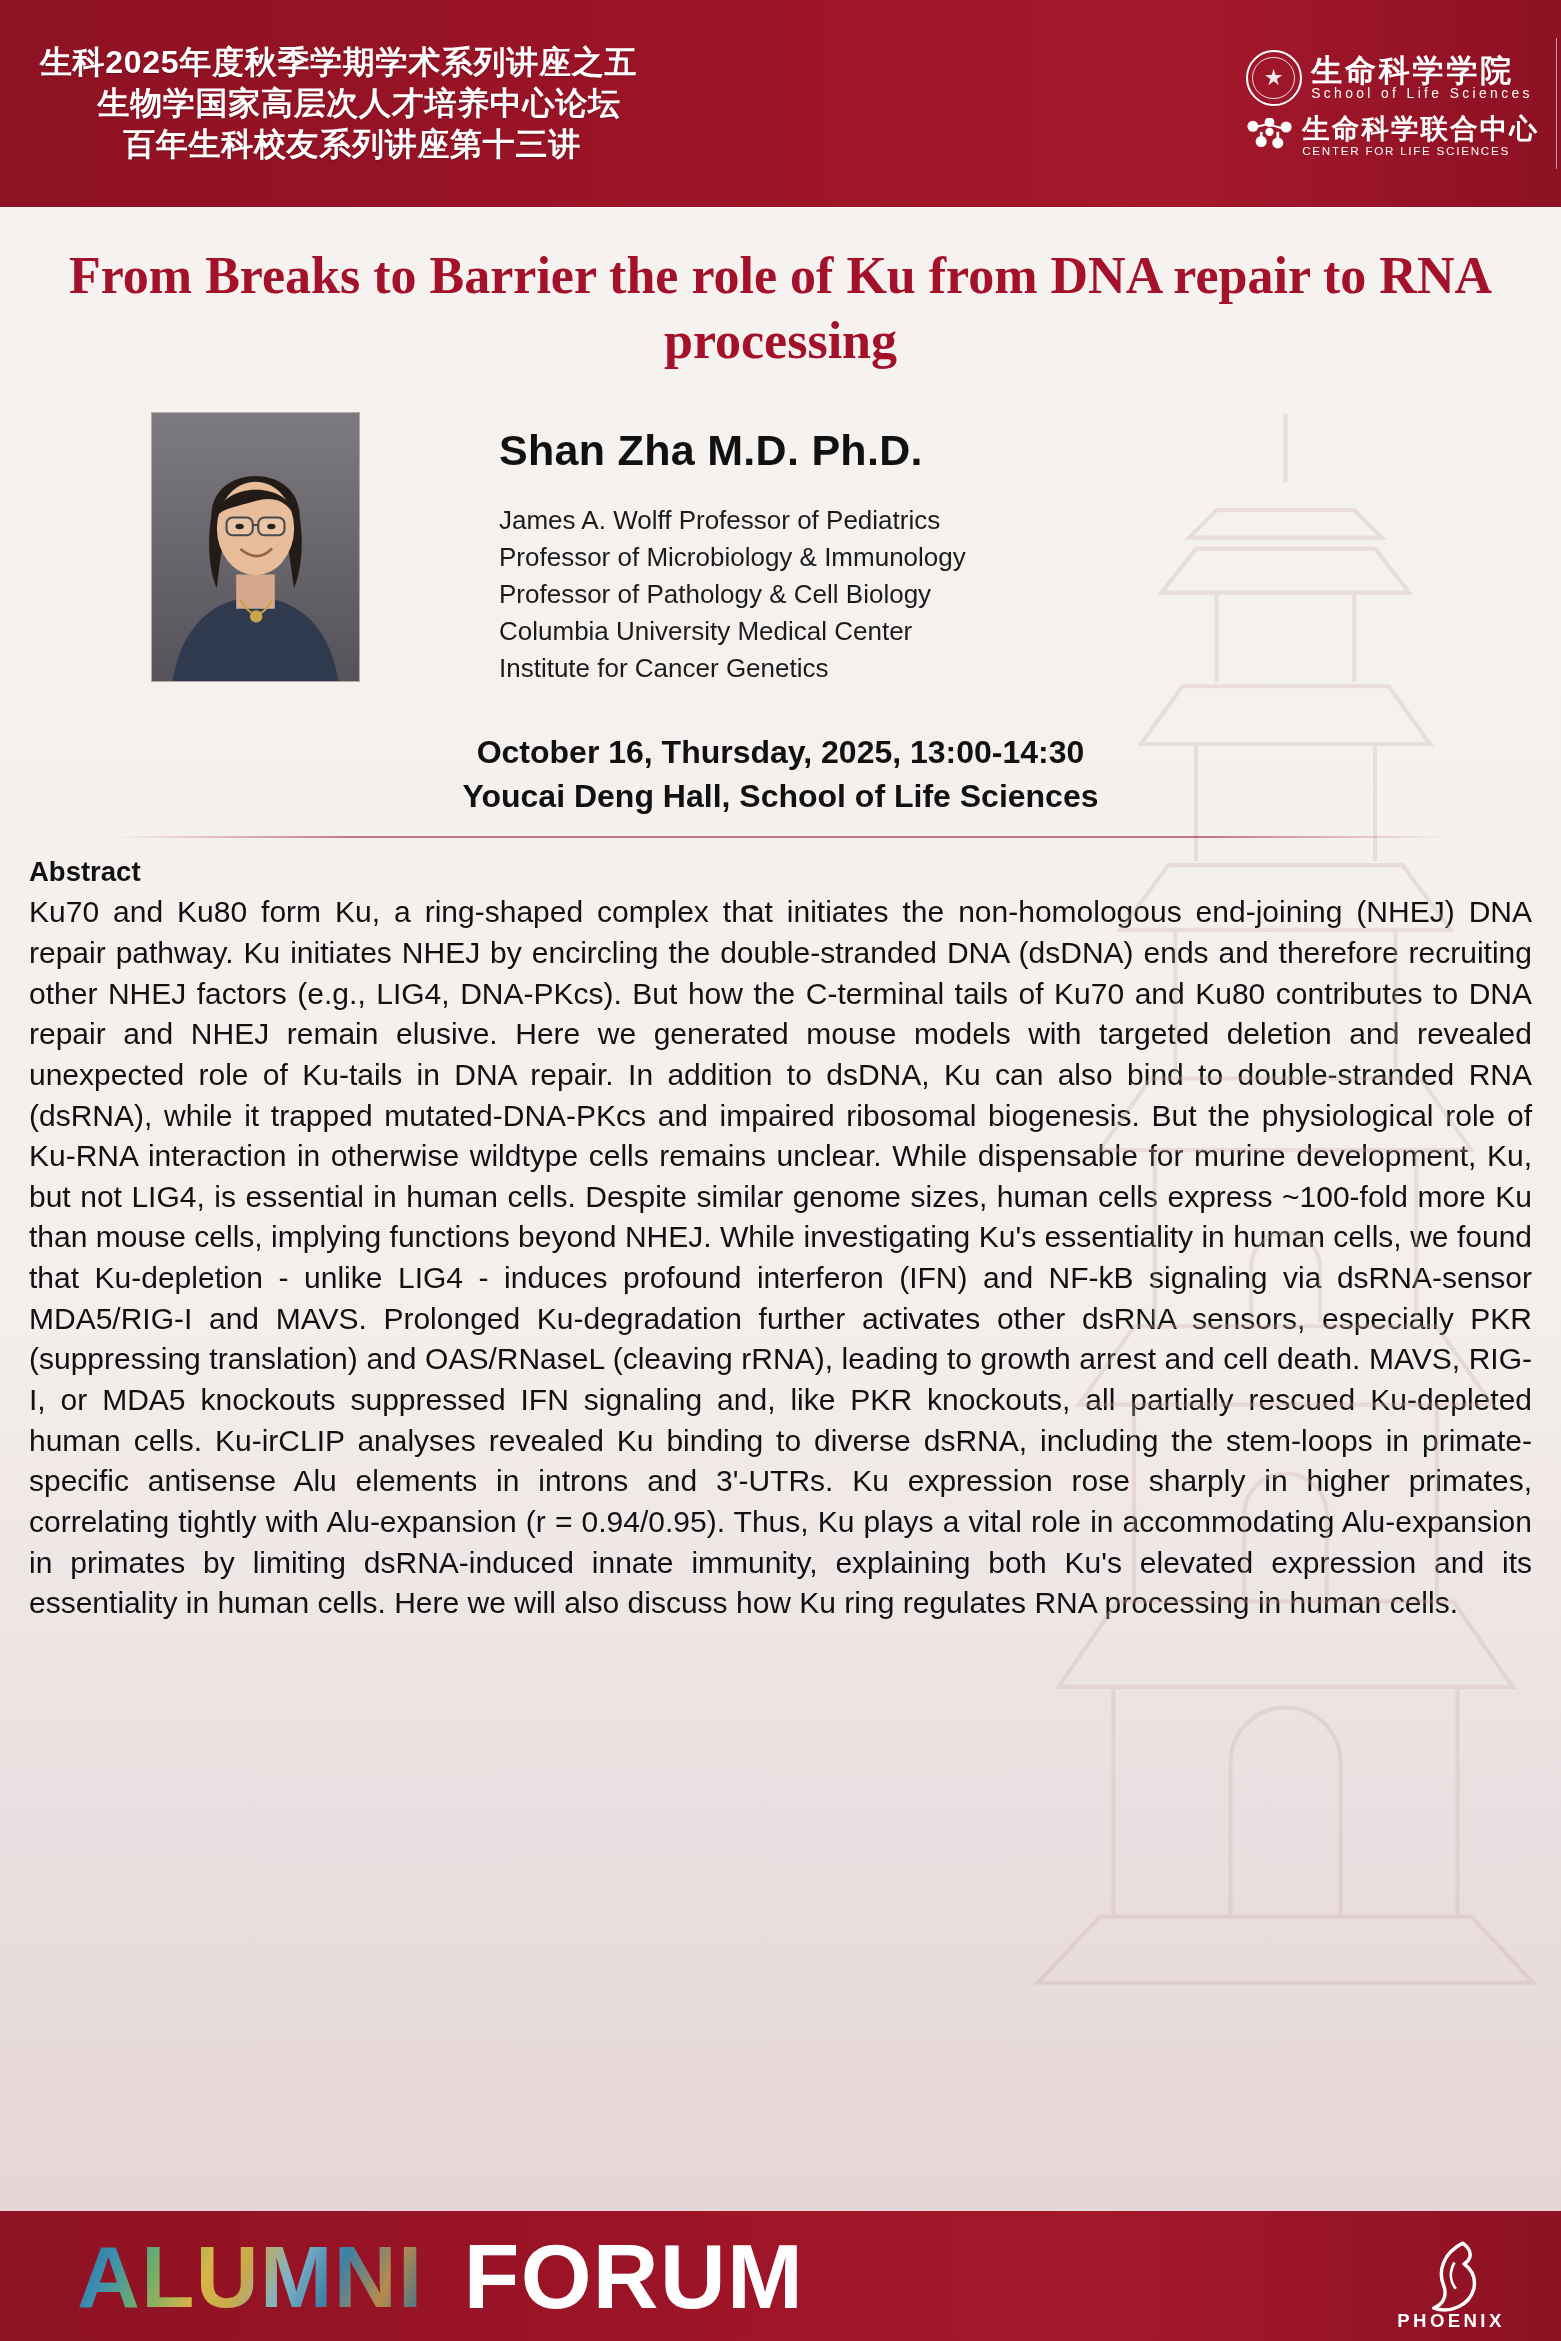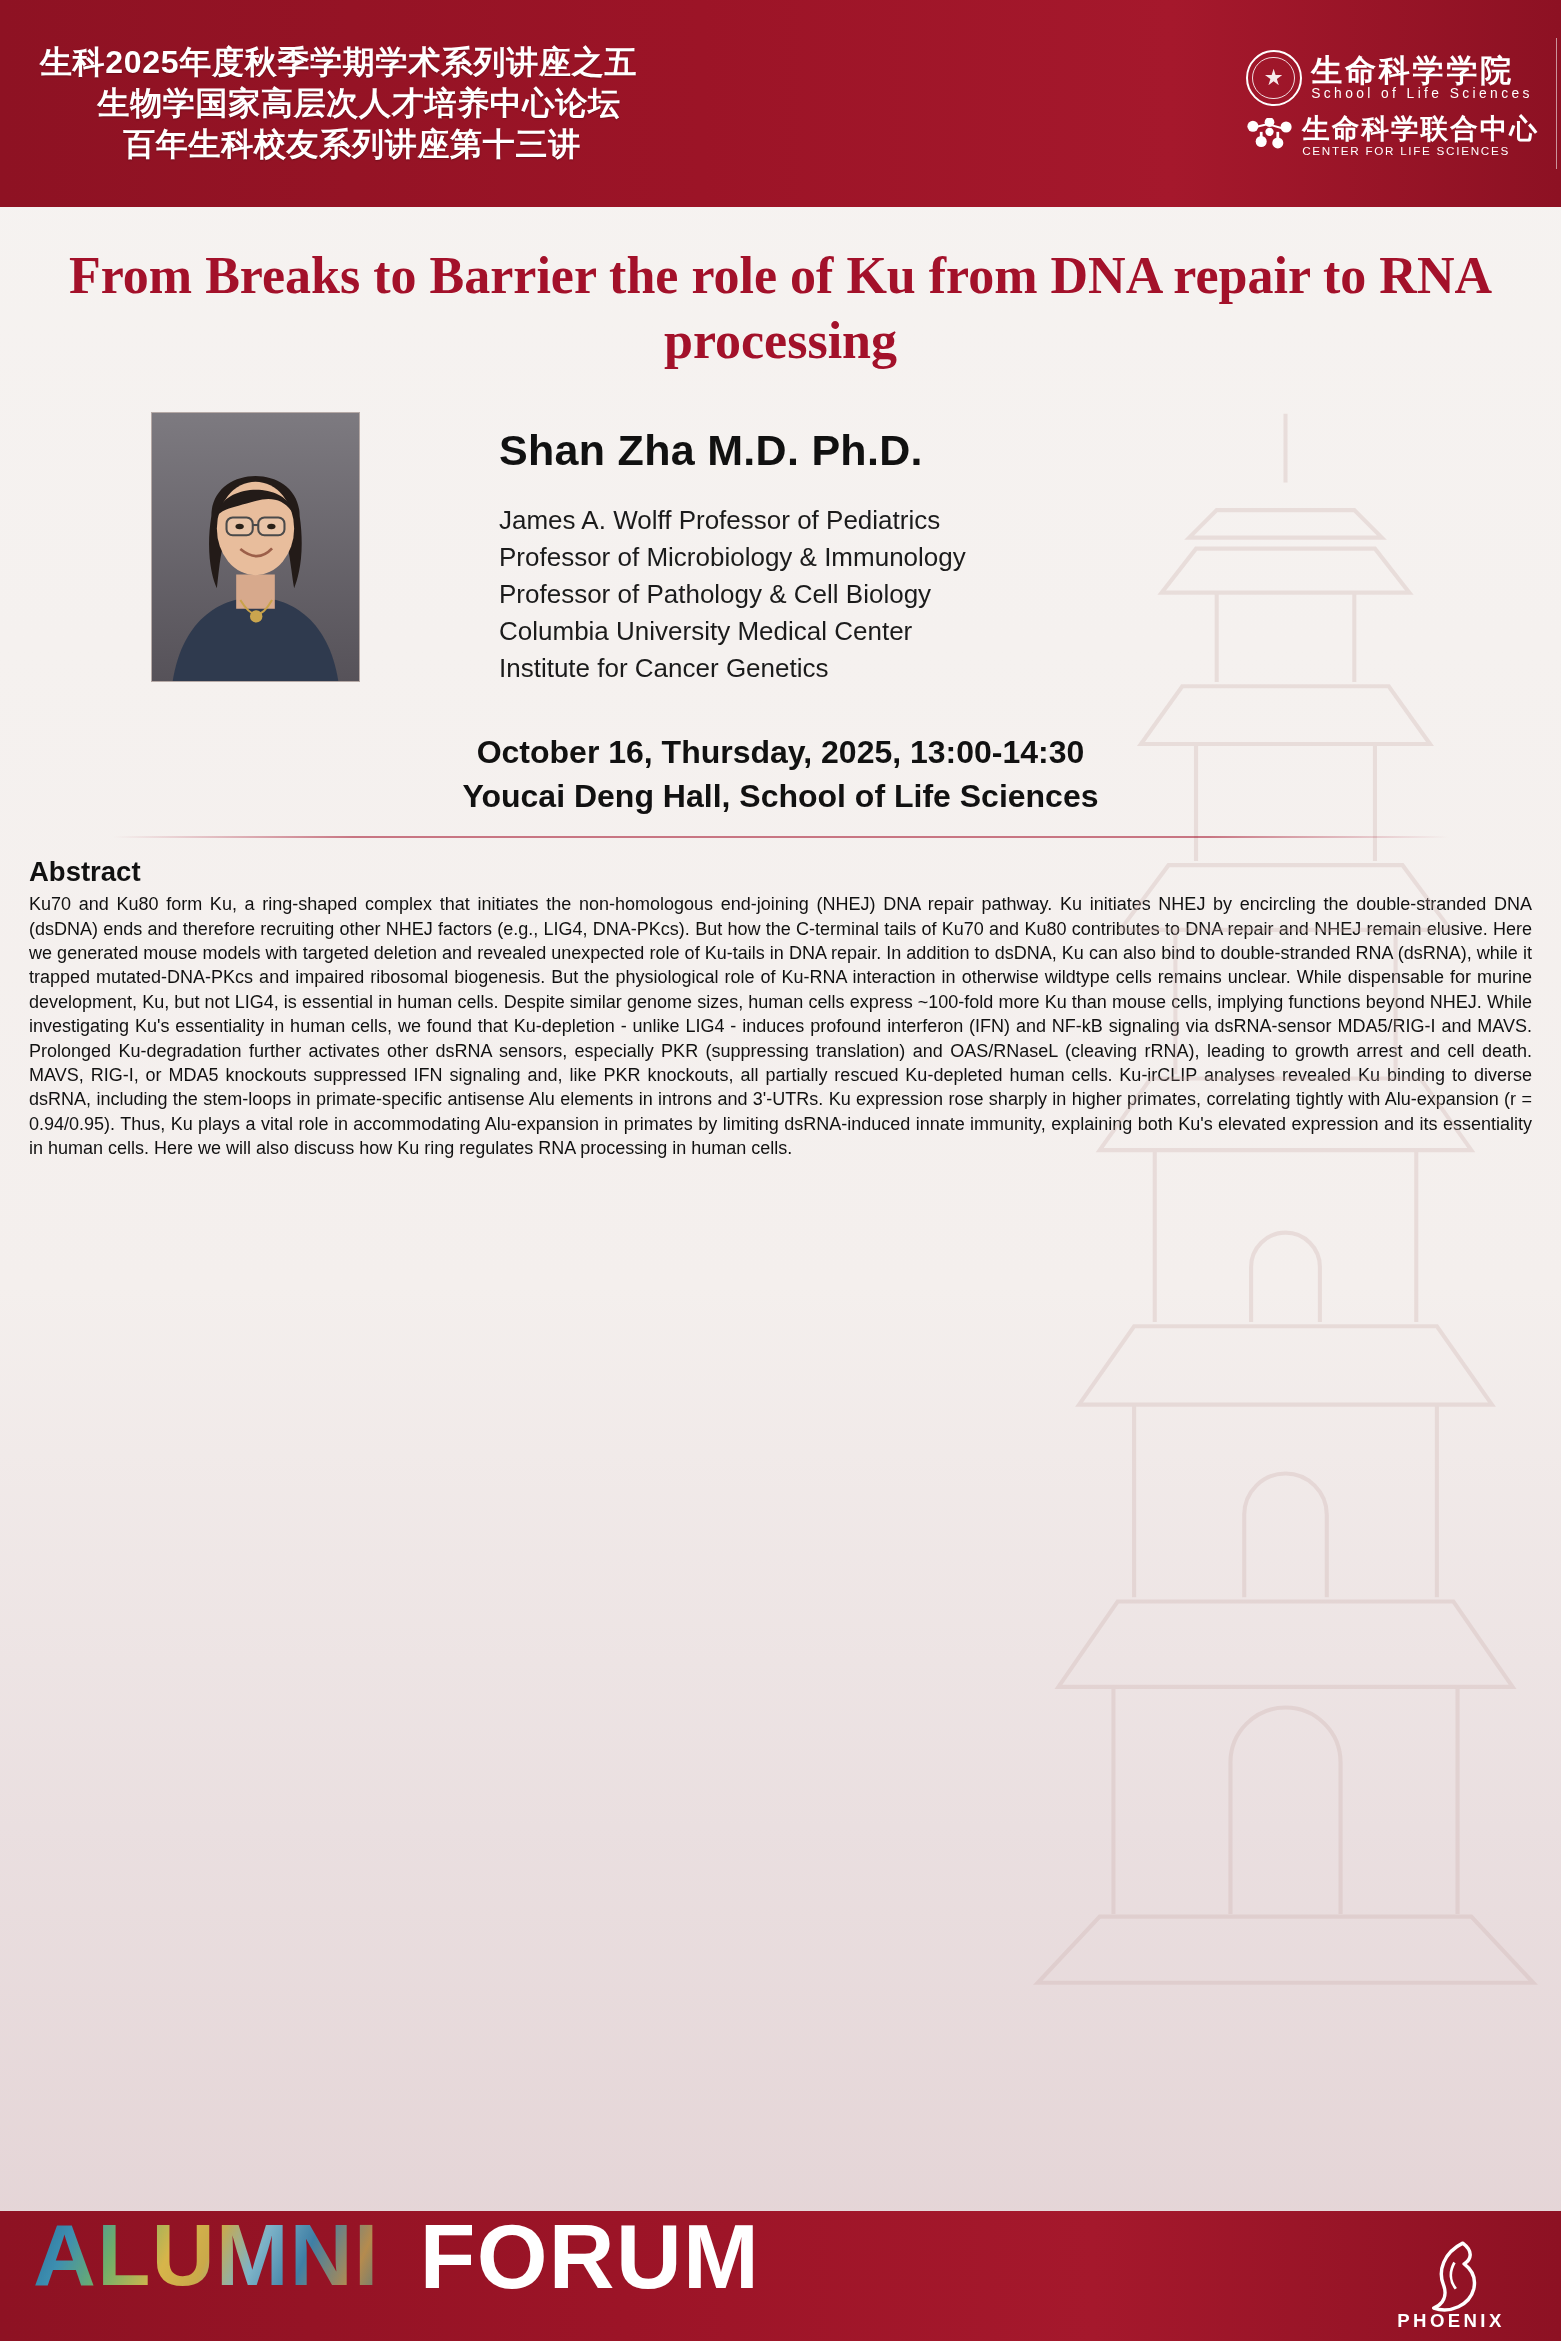"Ku70 and Ku80 form Ku," .abstract-body { font-size: 18px -> 30px }
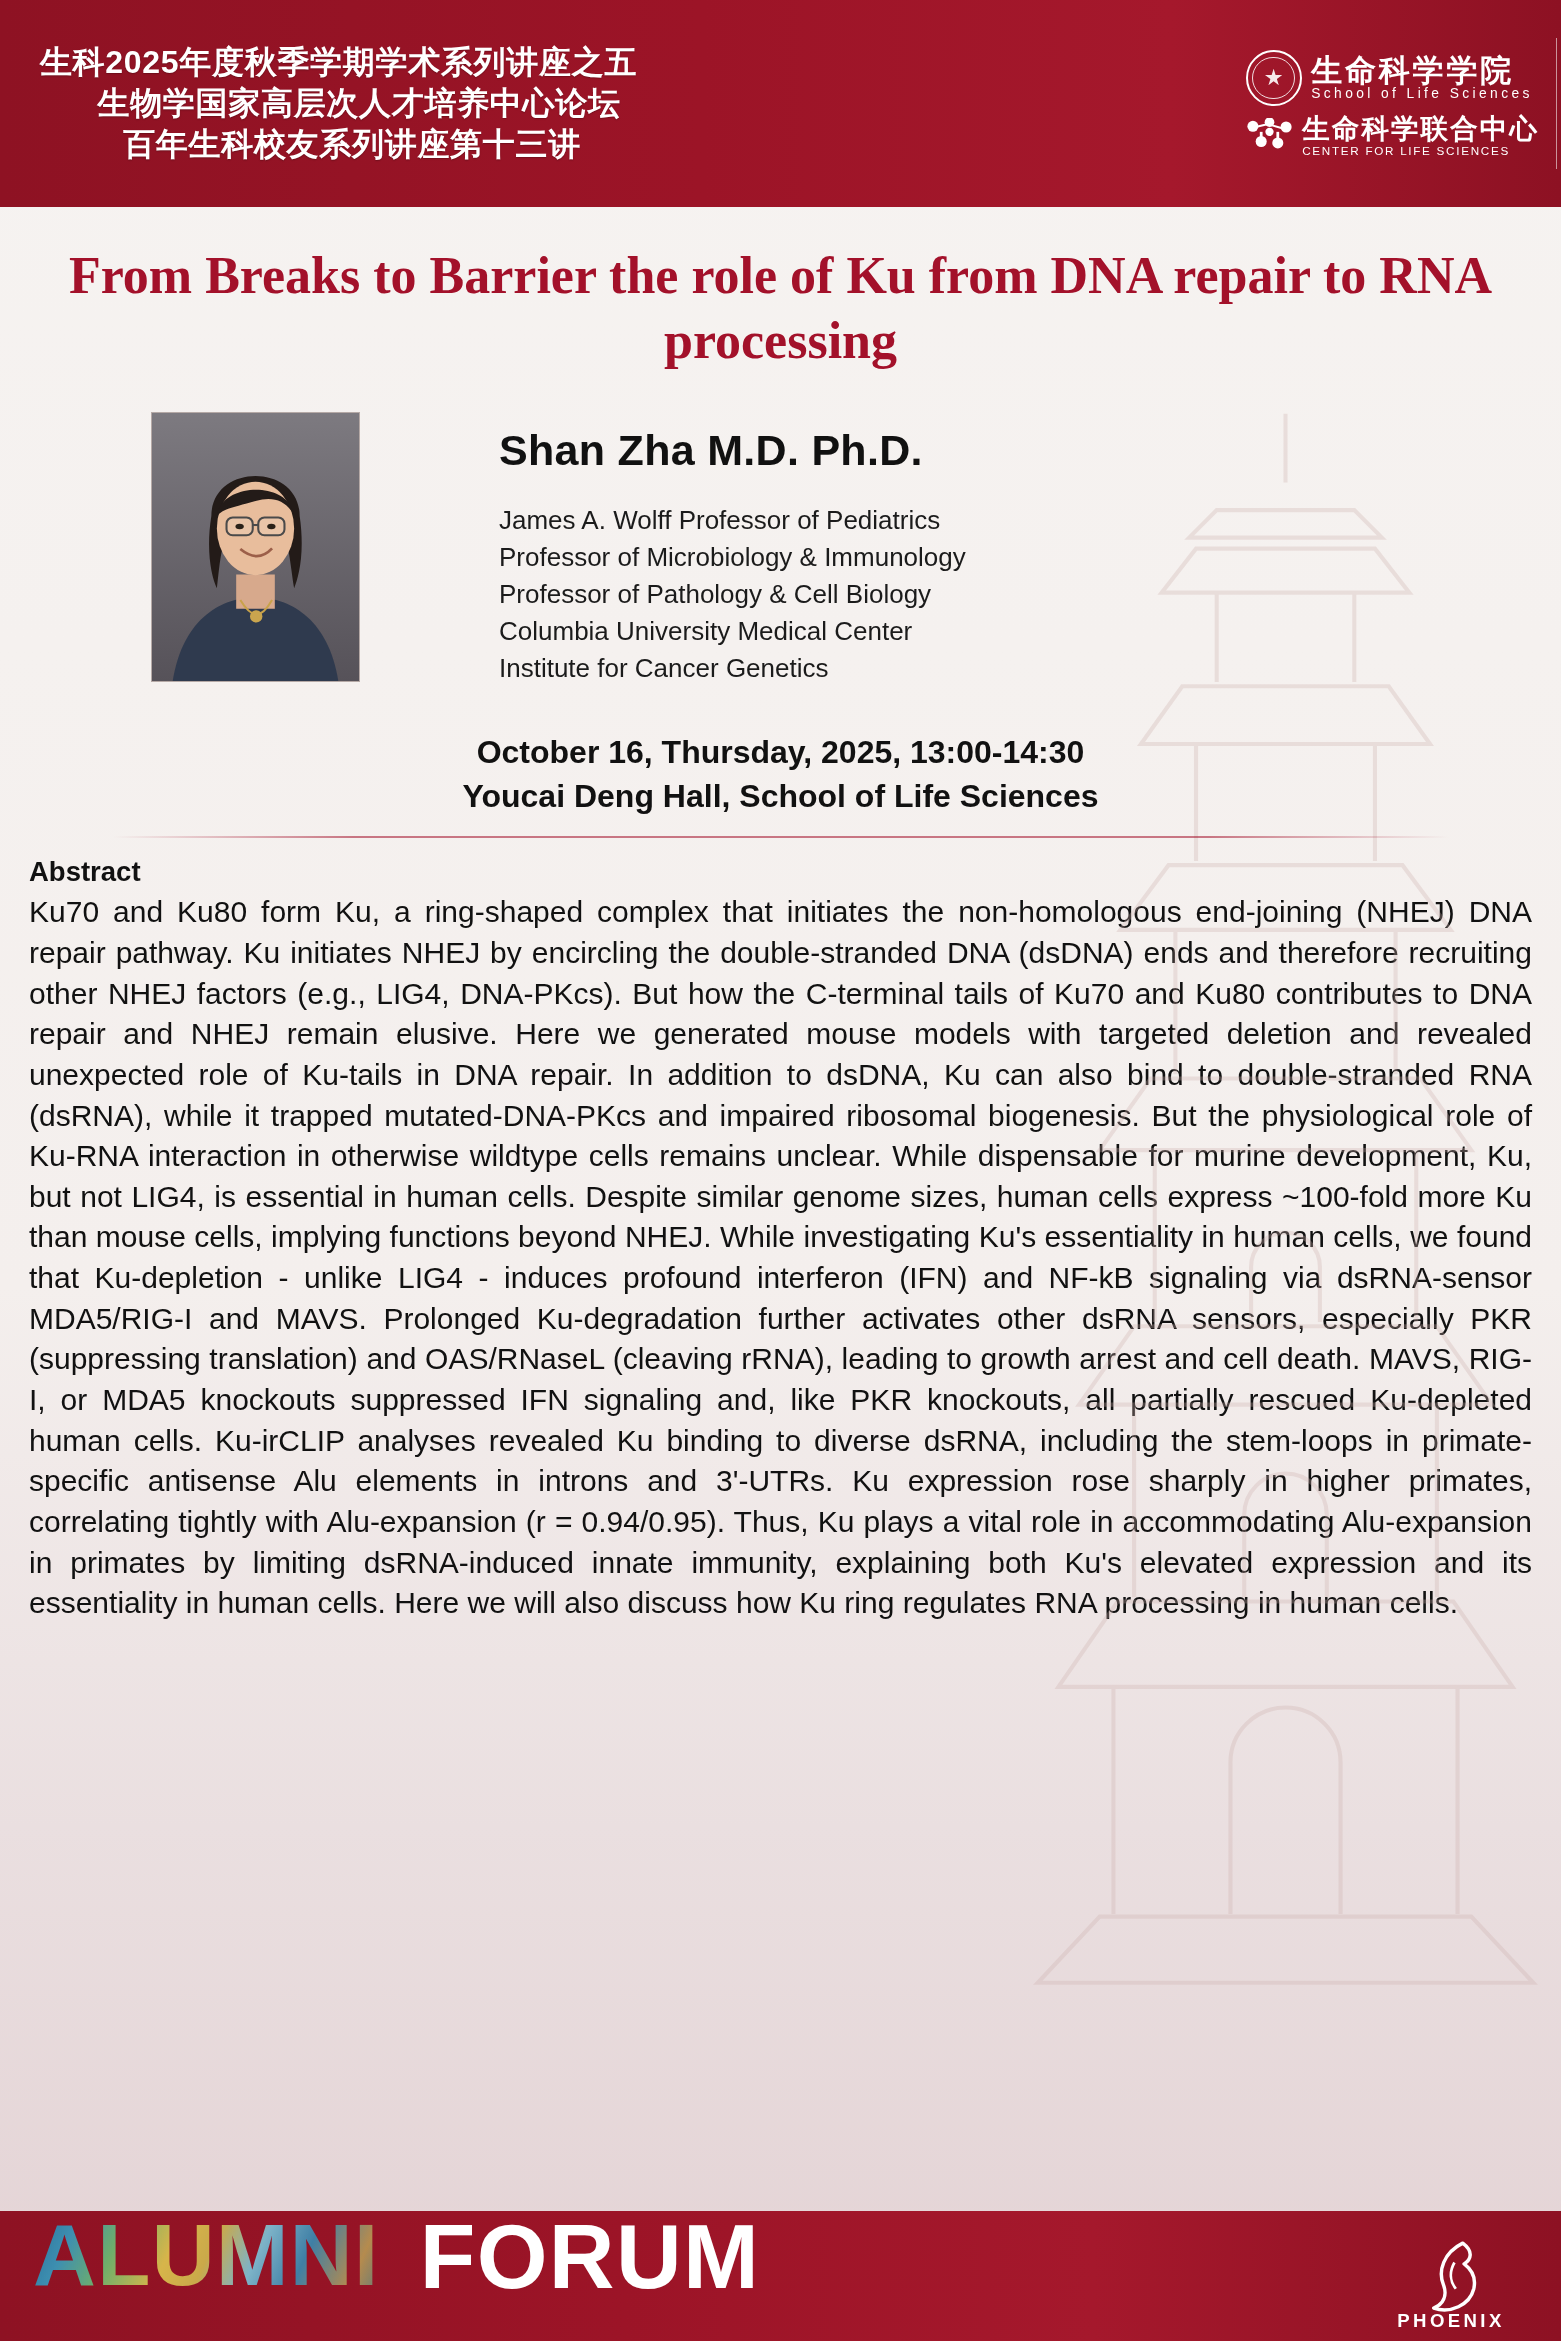"ALUMNI" .footer { align-items: none -> center; padding-left: none -> 44px }
